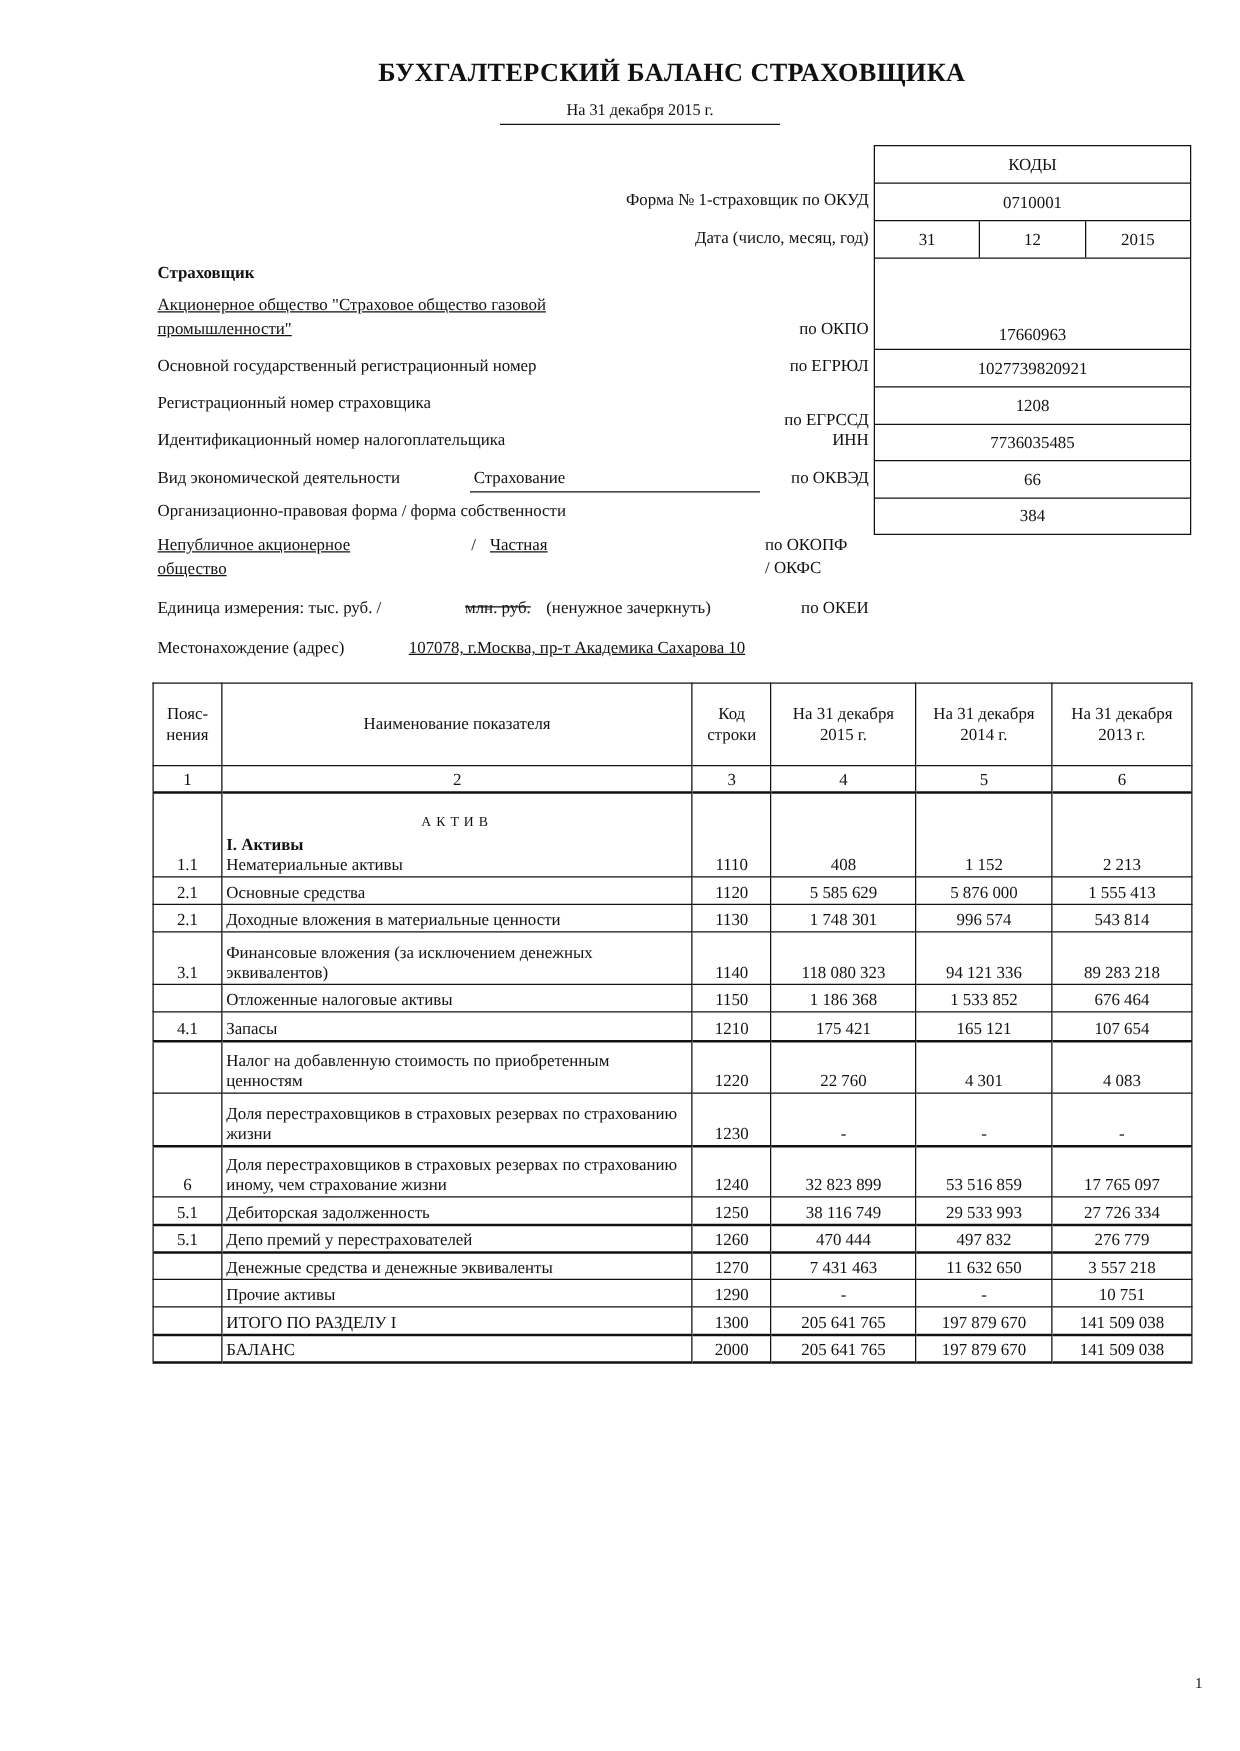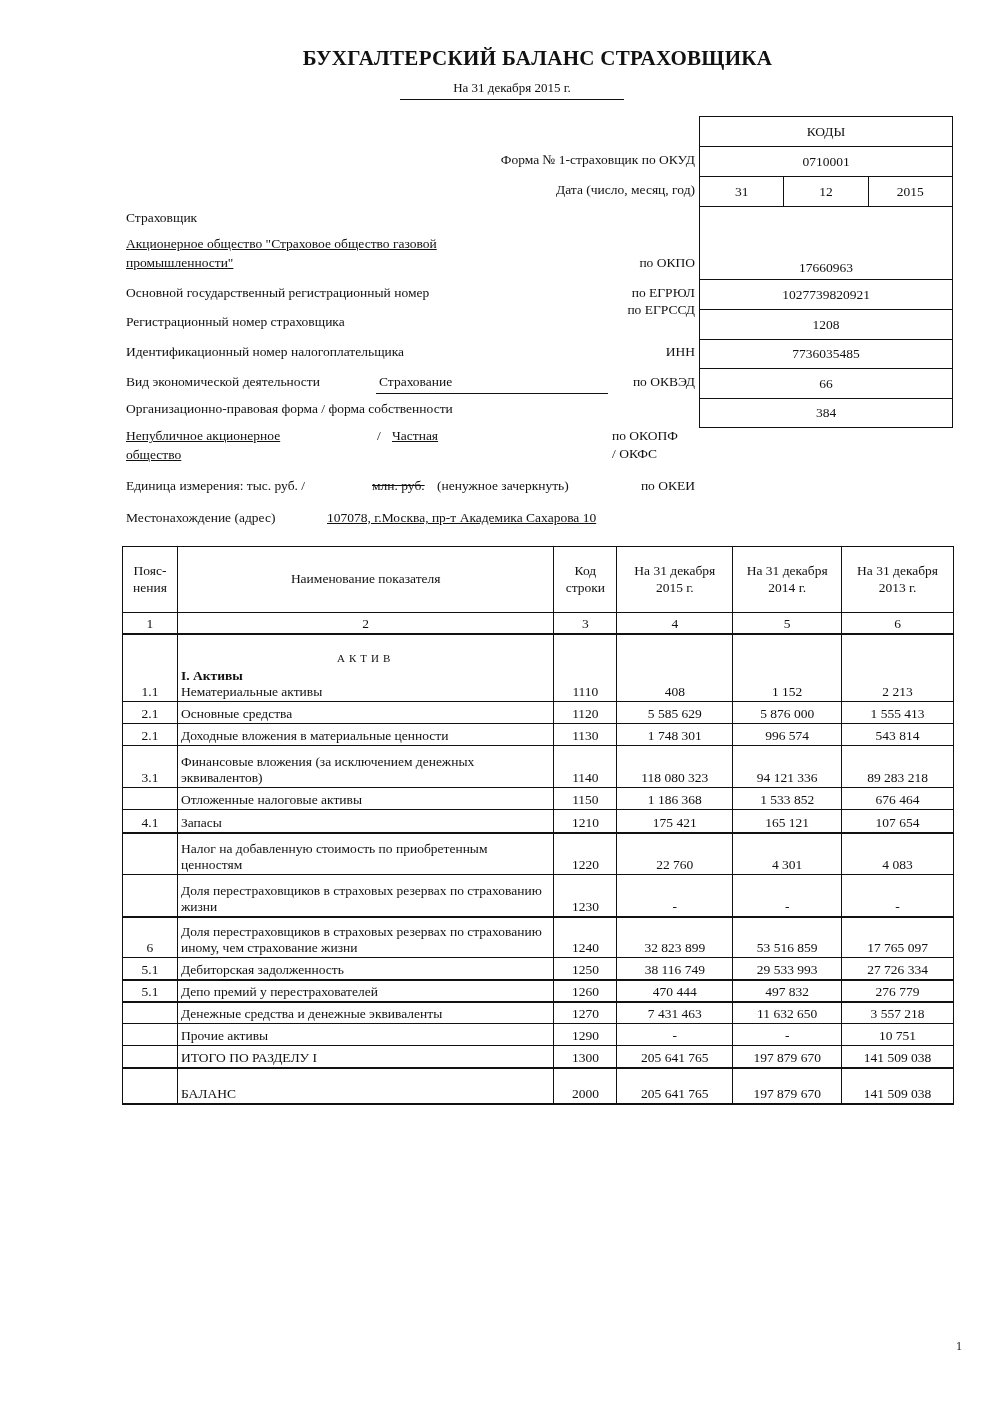"Страховщик" div.abs { font-weight: none -> bold }
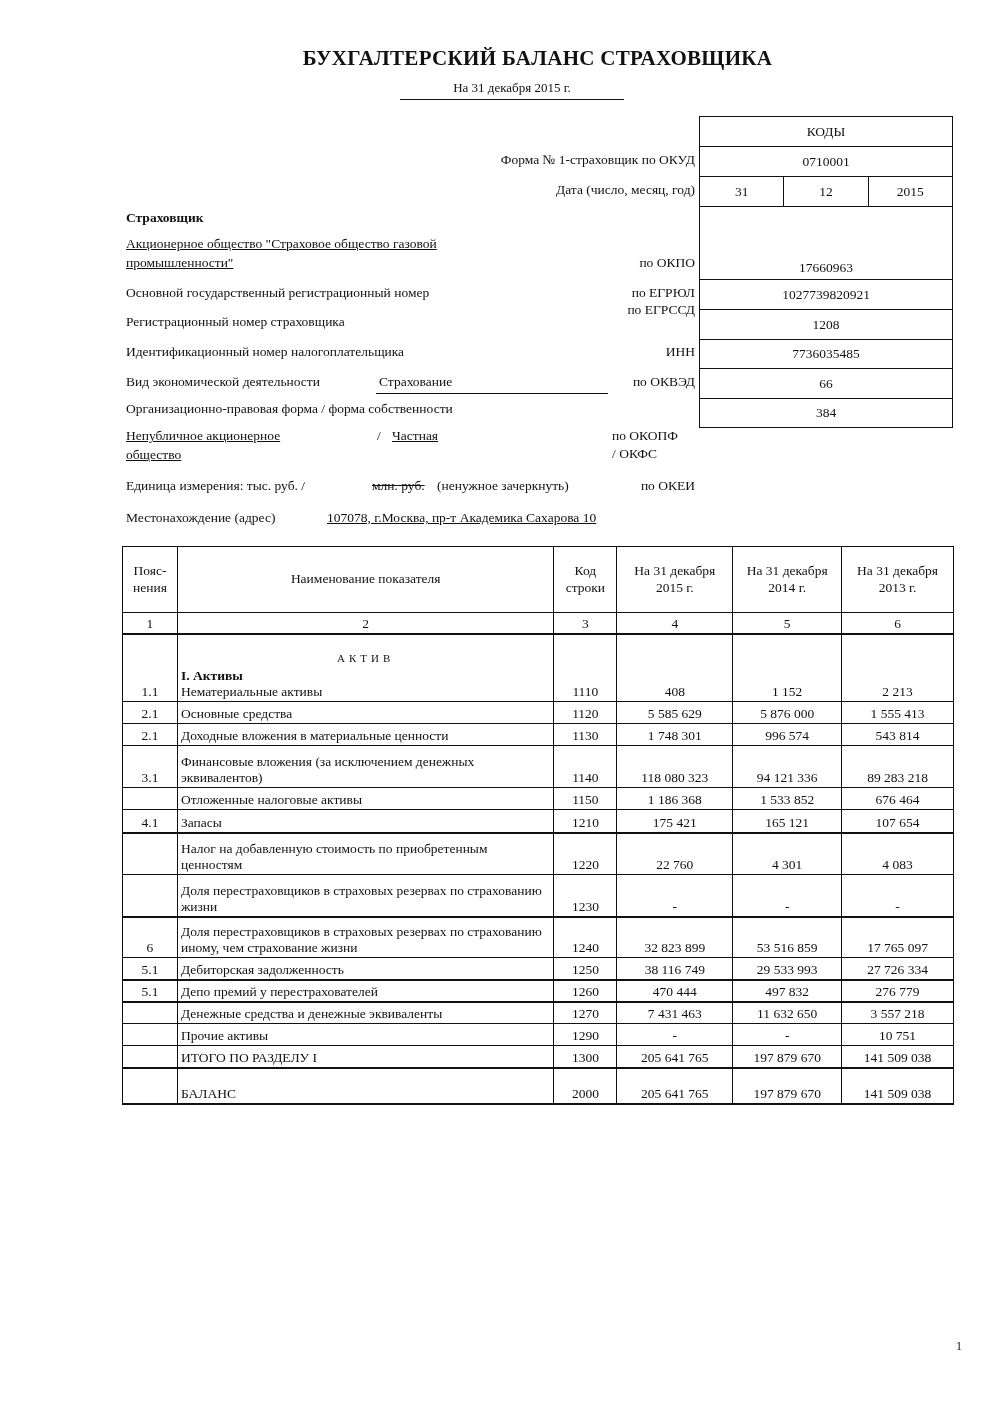"по ЕГРССД" div.abs { top: 302px -> 328px }
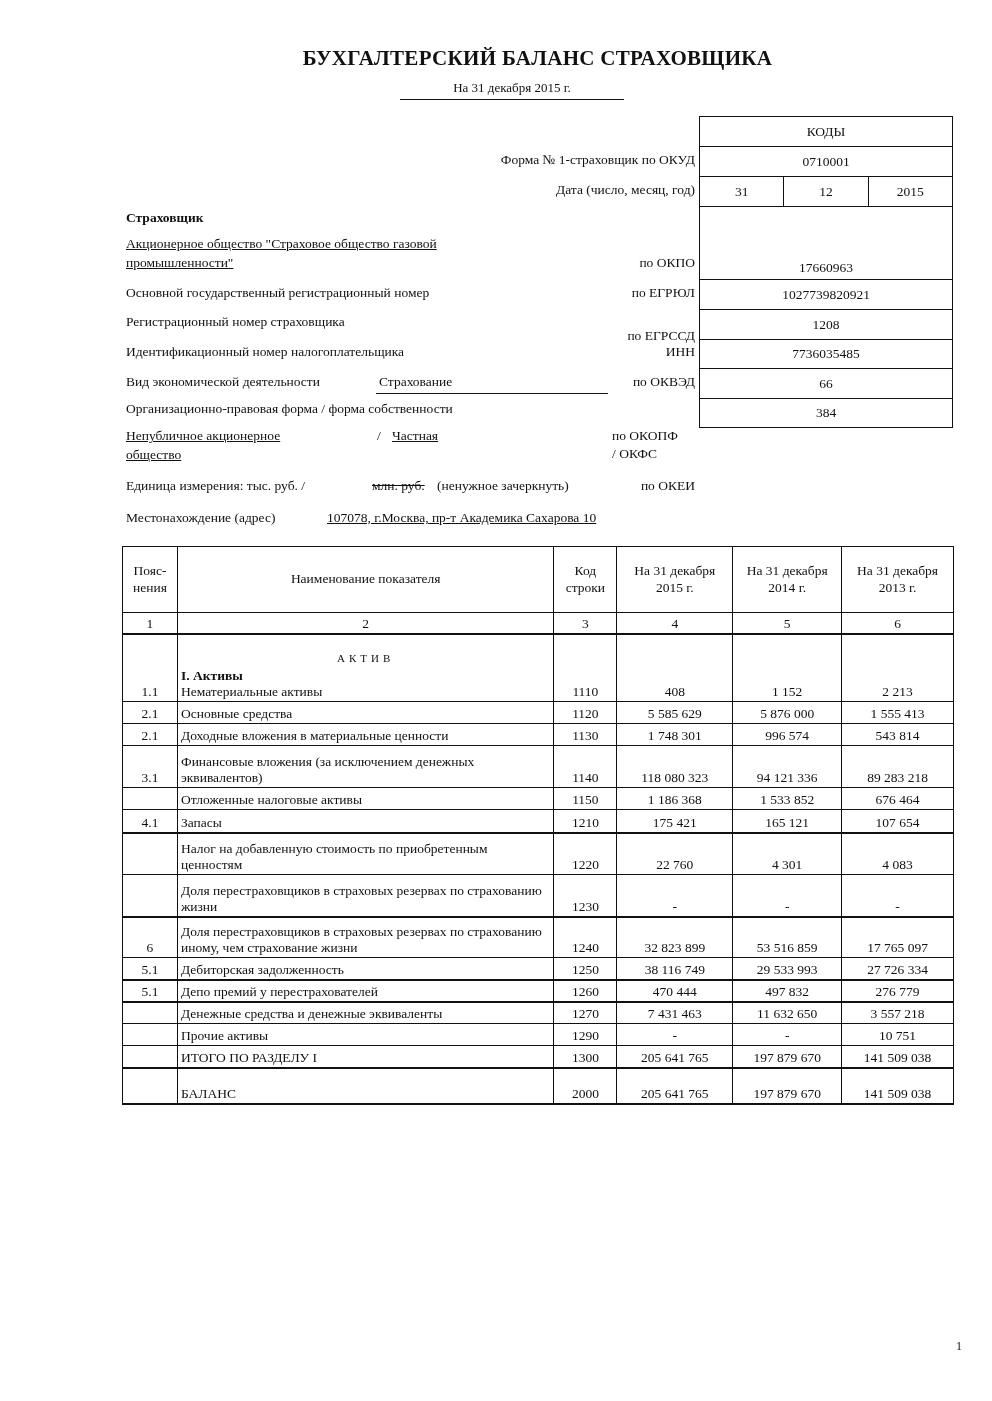"БАЛАНС" tr.thick { height: 36px -> 22px }
